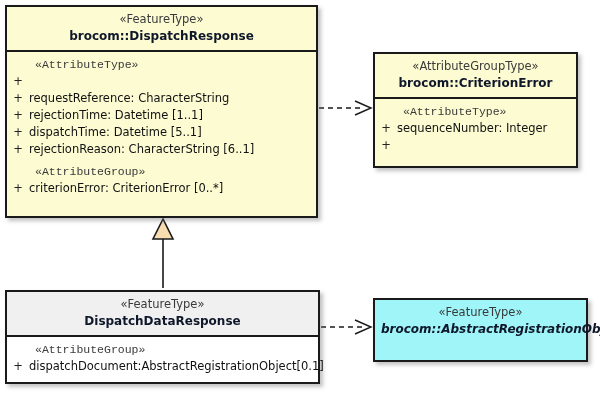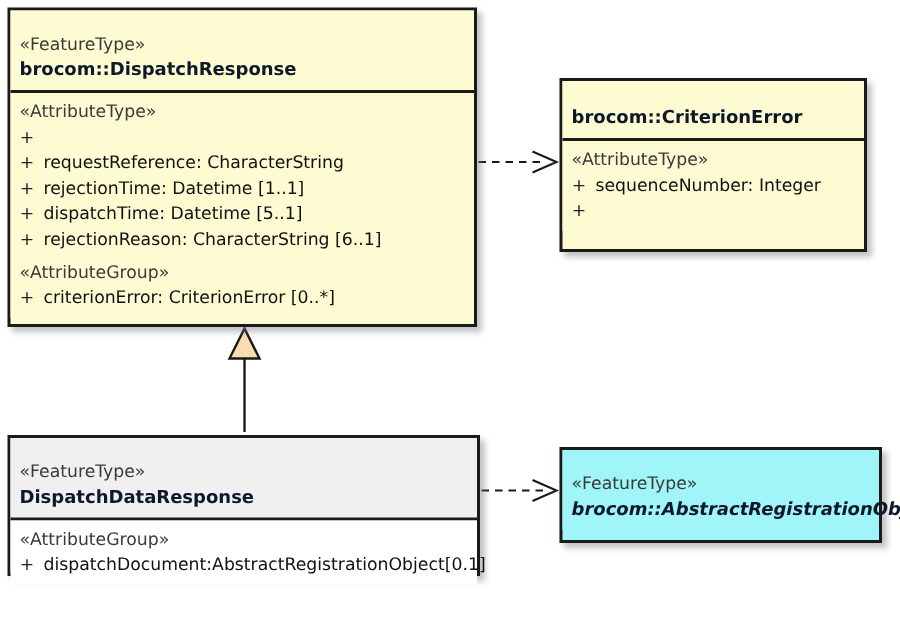"«FeatureType»" .uml-header { padding: 15px 6px 6px 6px -> 5px 6px 6px 6px; text-align: none -> center }
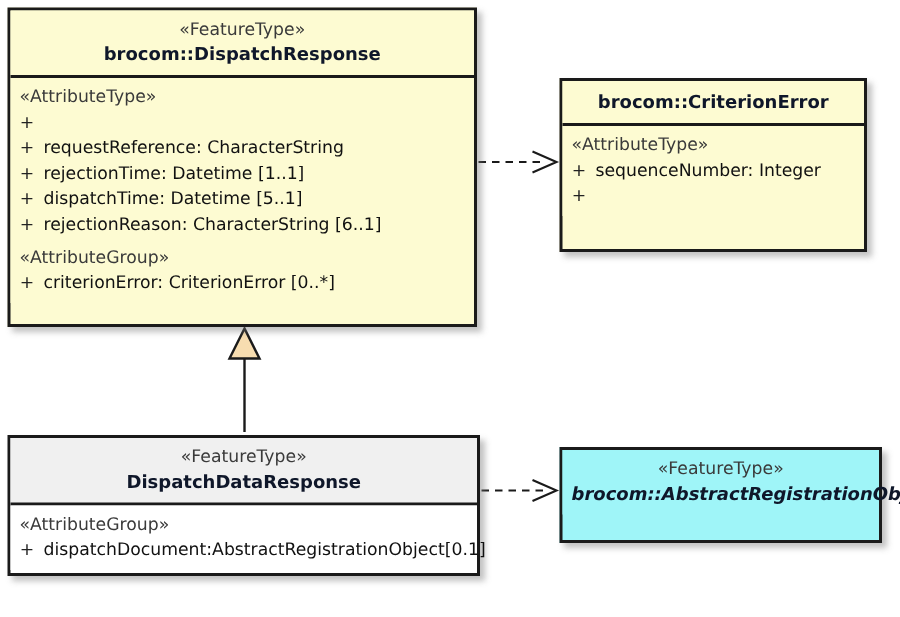"«AttributeType»" .group-label { font-family: none -> Liberation Mono, monospace; padding-left: 6px -> 28px }
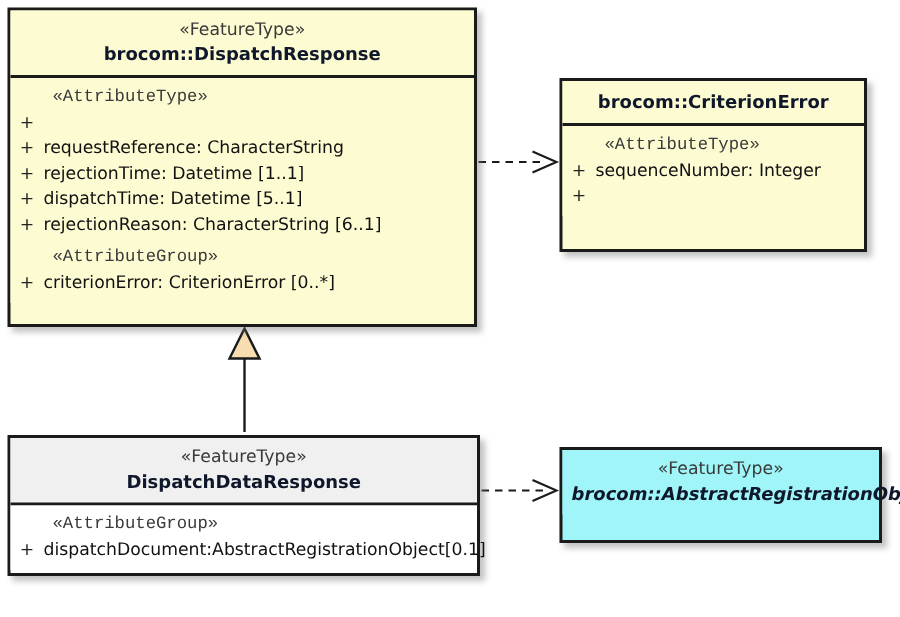"«AttributeGroupType»" div.stereotype { html: none -> <div>«AttributeGroupType»</div> }
